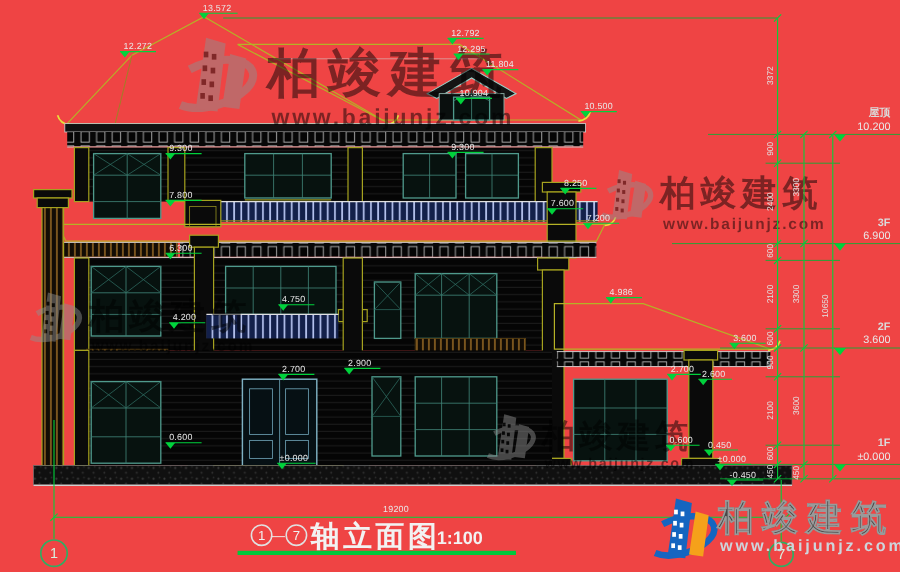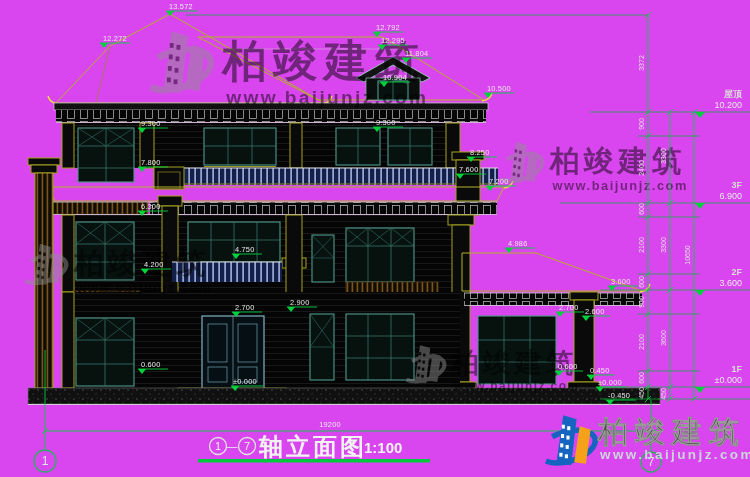"13.572" .stage { background: #d946ef -> #ef4444 }
